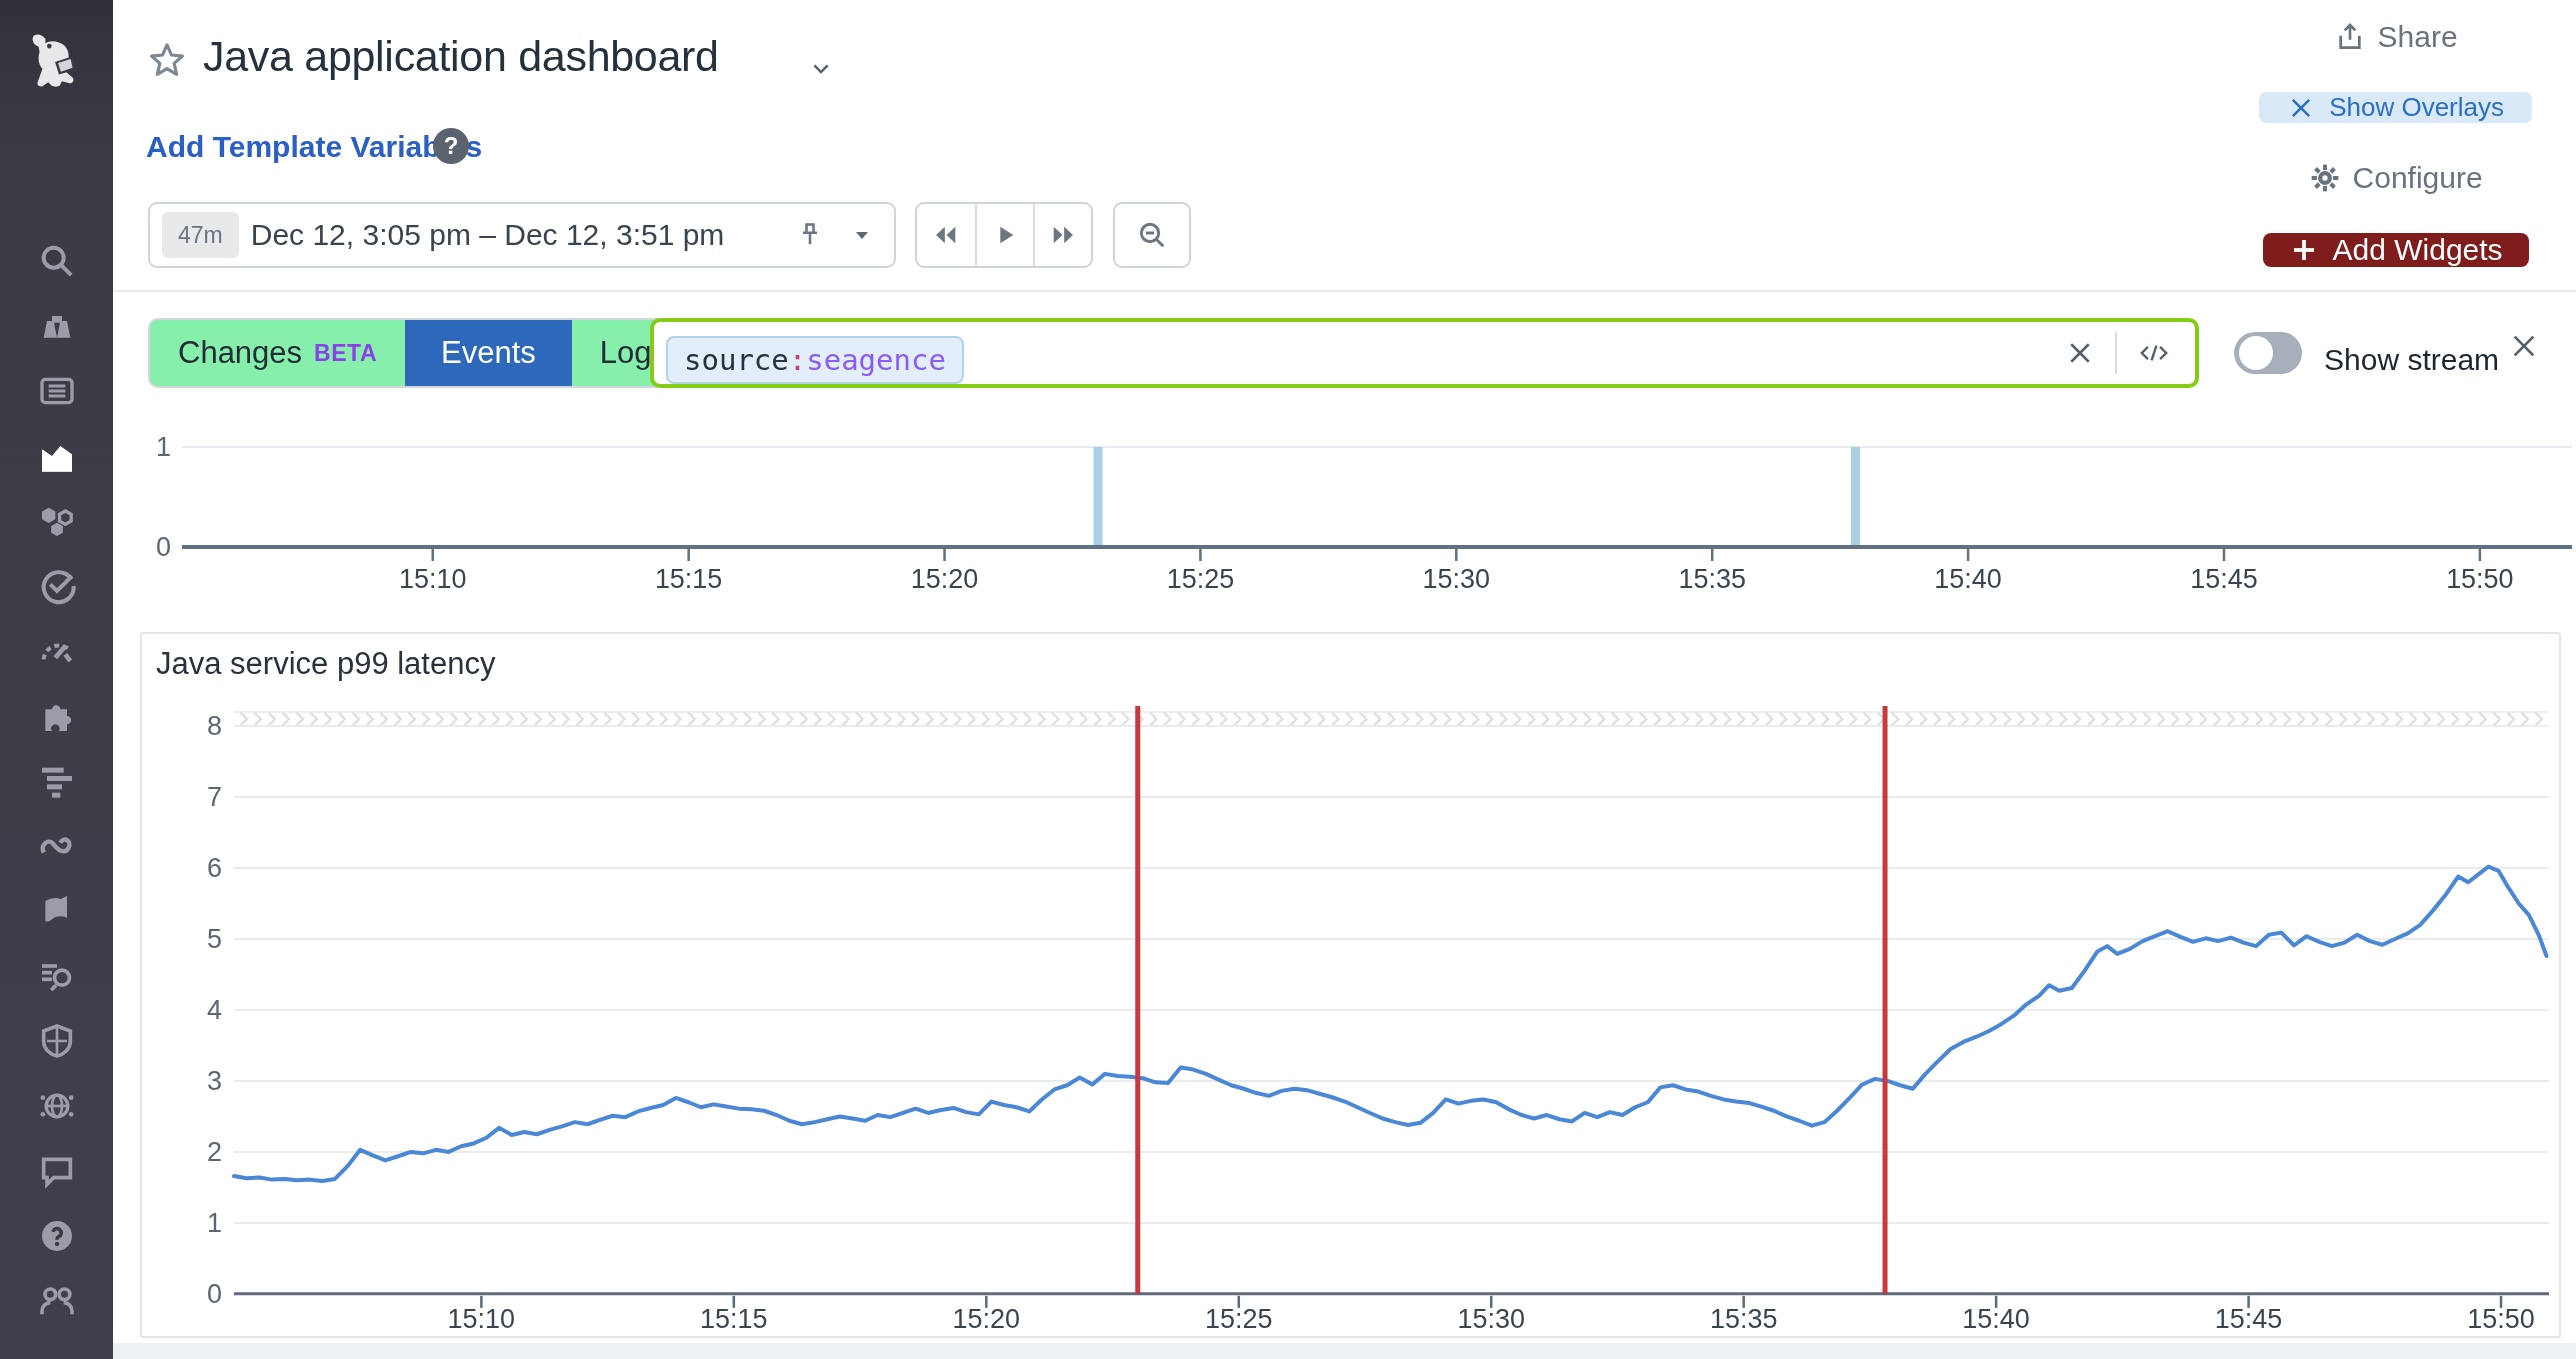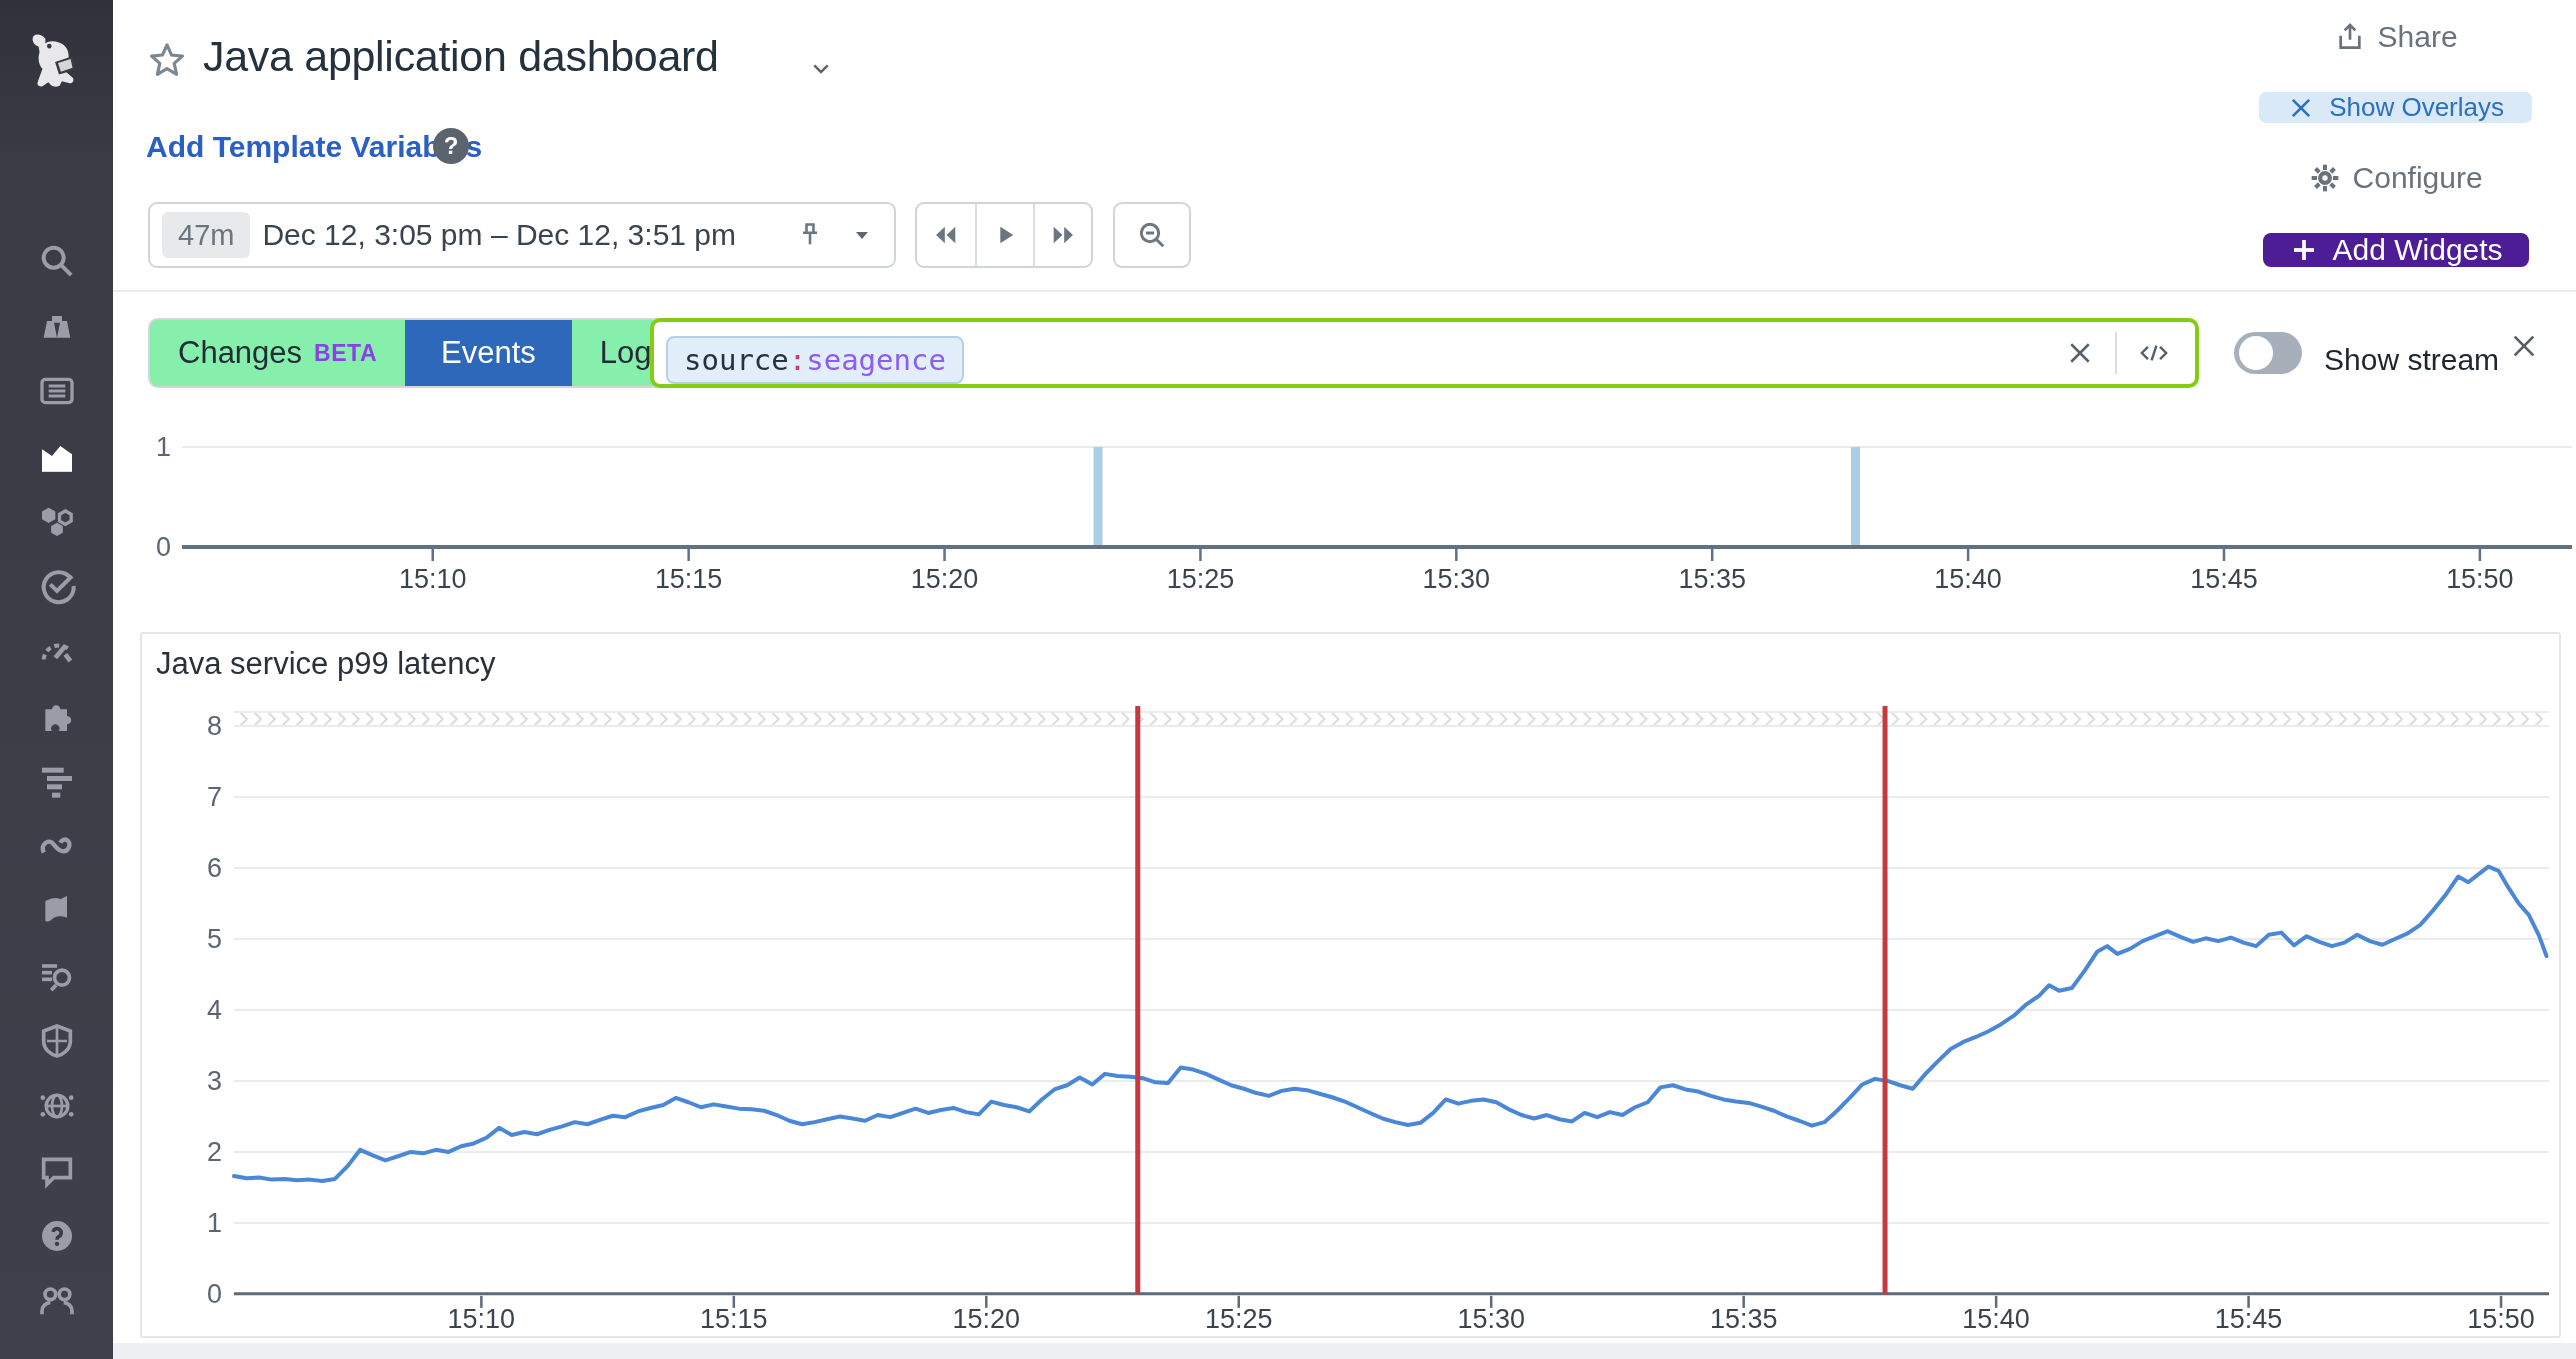"47m" .dur-chip { font-size: 29px -> 23px }
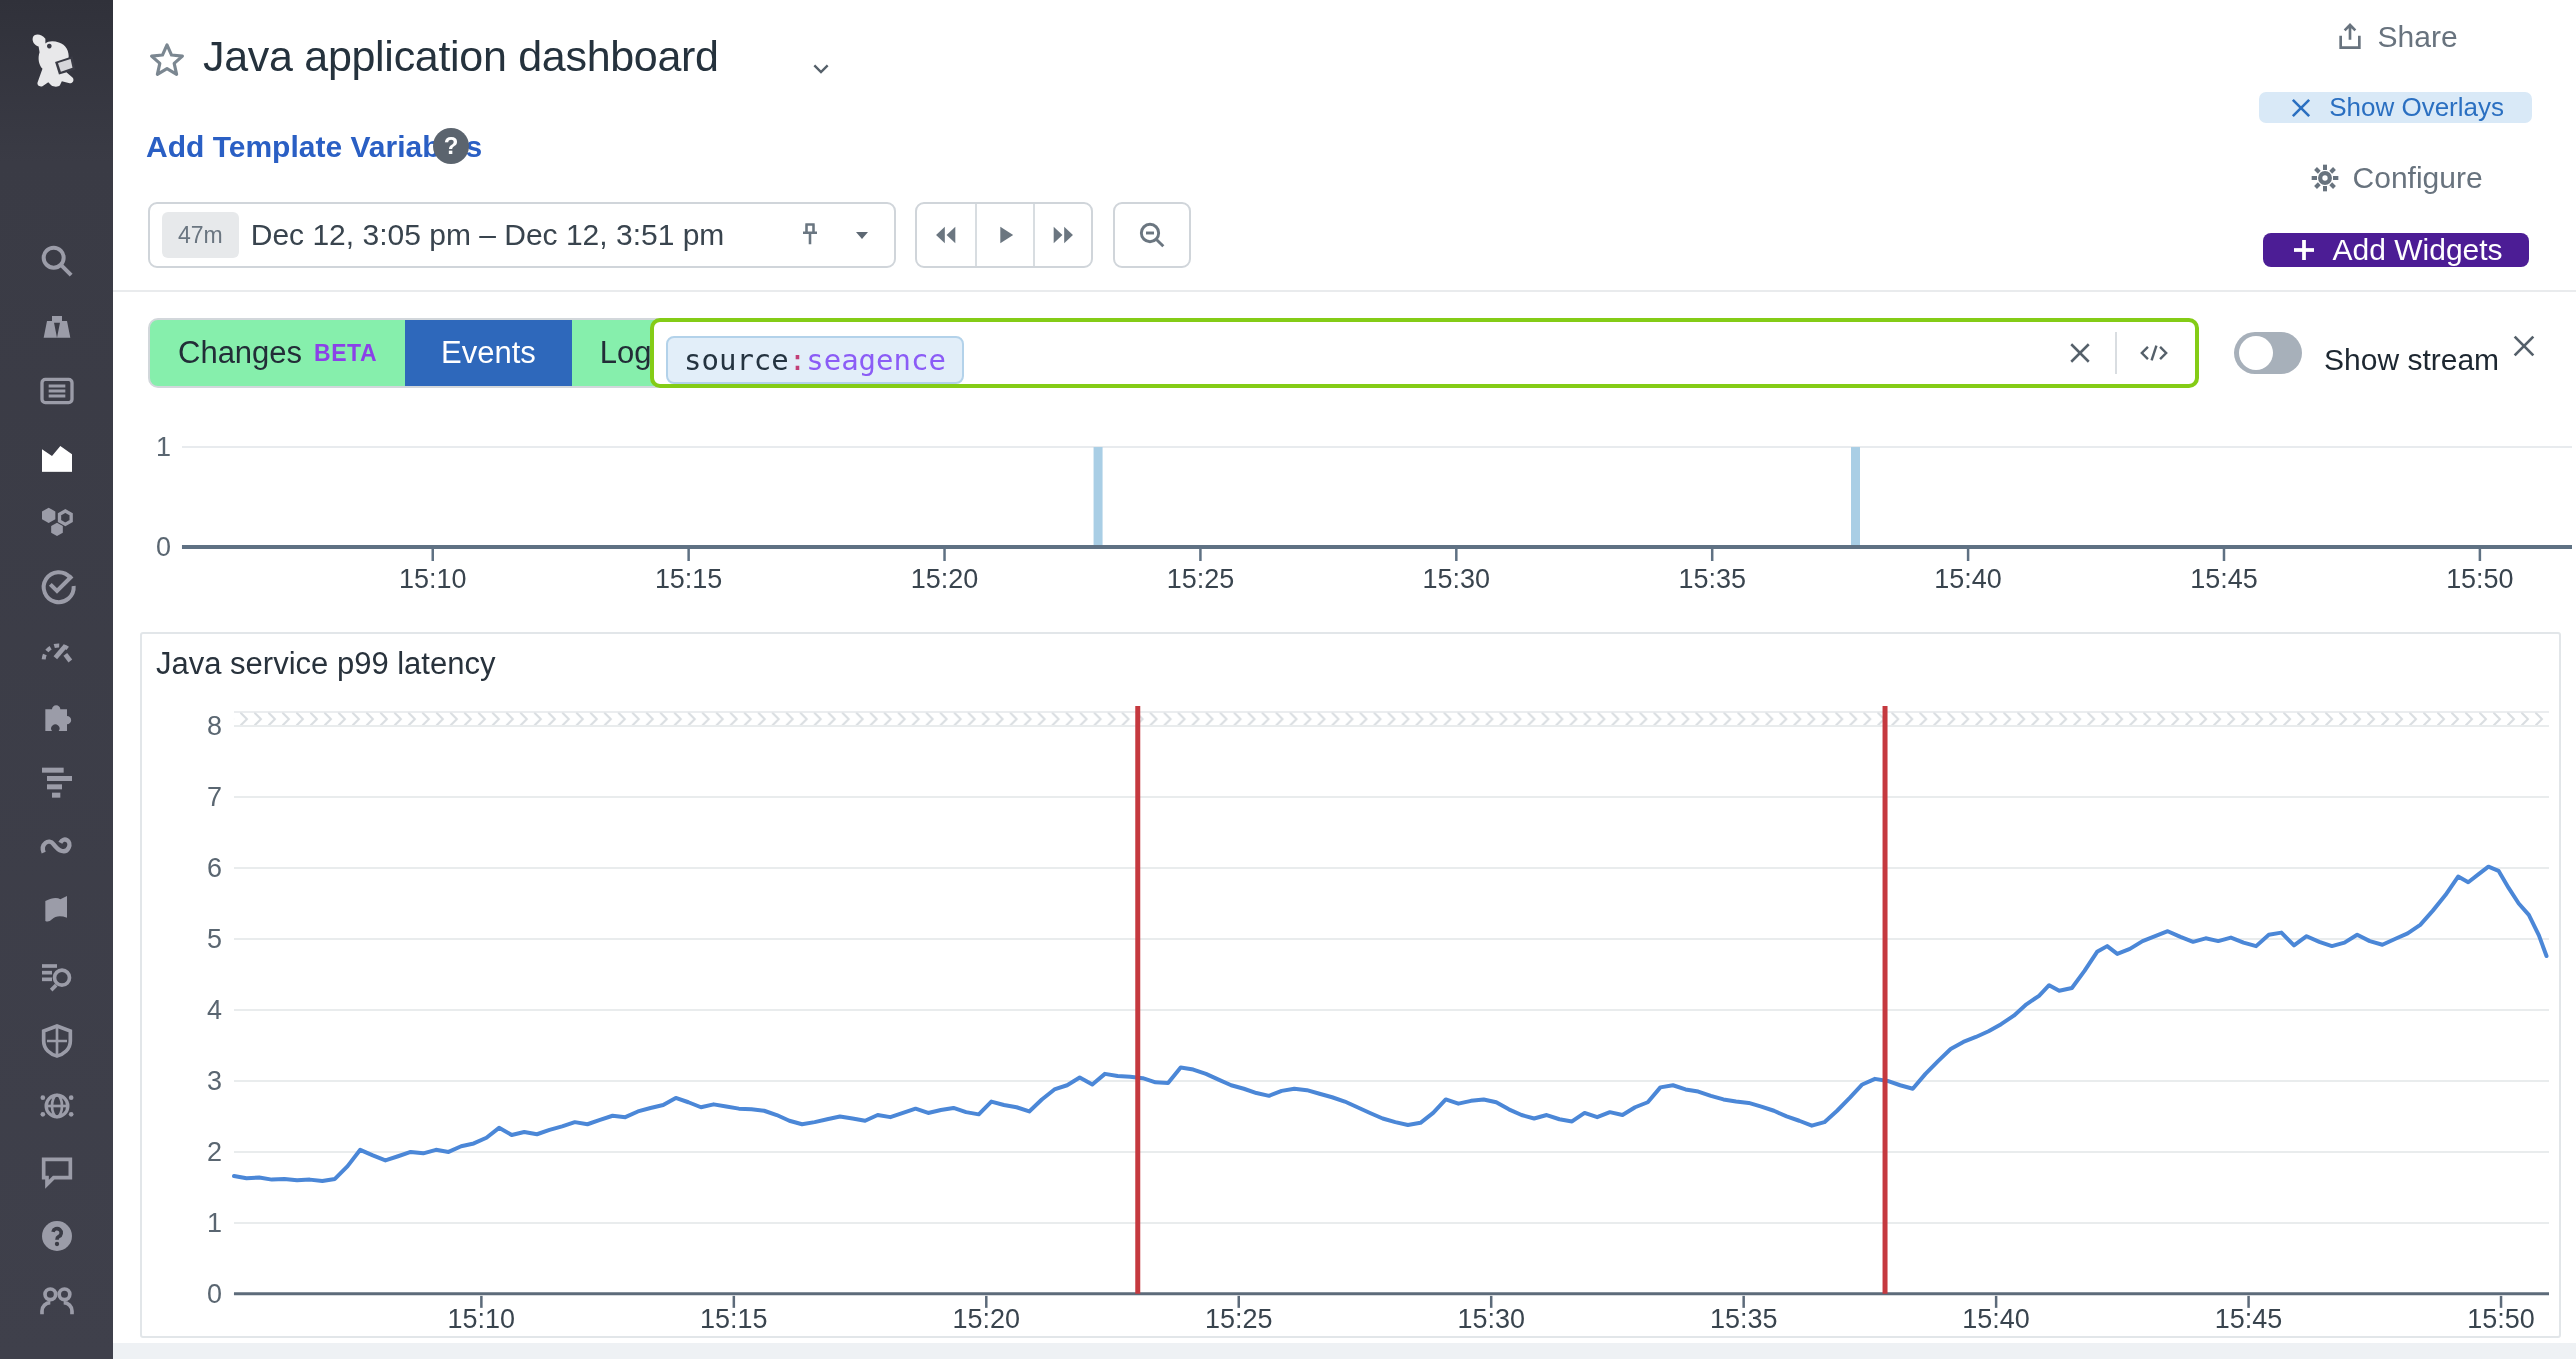"Add Widgets" .btn-add { background: #4c1d95 -> #7f1d1d }
